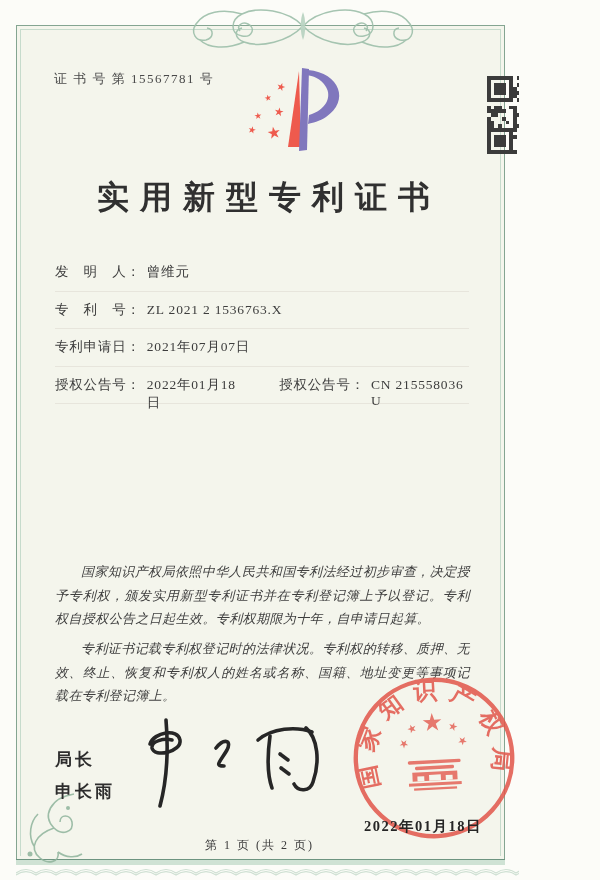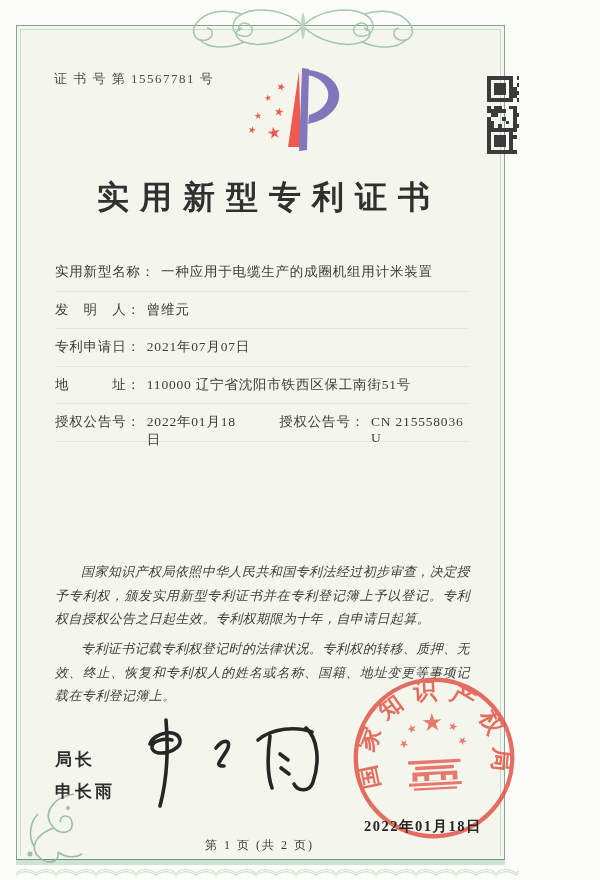"实用新型名称：" div.frow { html: <div> <span>实用新型名称：</span> <span>一种应用于电缆生产的成圈机组用计米装置</span> </div> -> none }
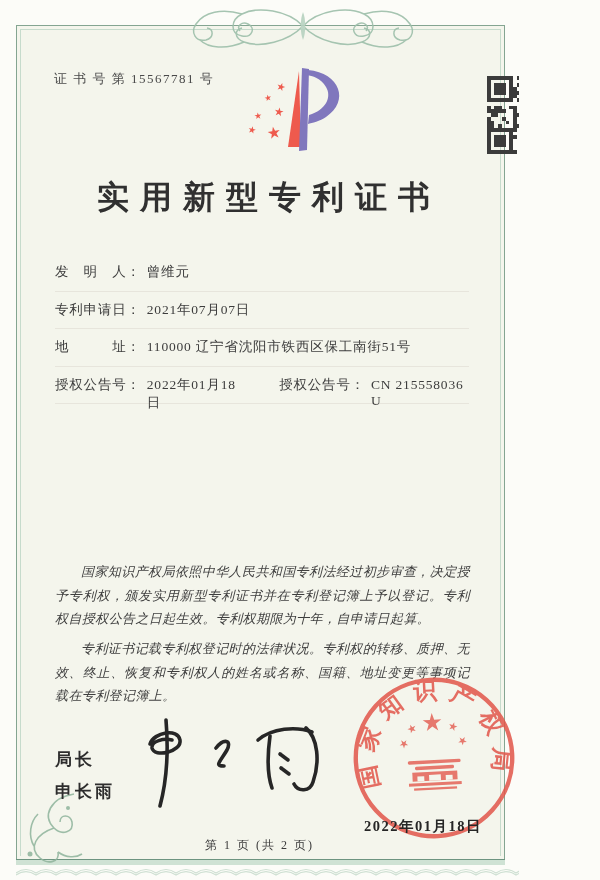"专 利 号：" div.frow { html: none -> <div> <span>专 利 号：</span> <span>ZL 2021 2 1536763.X</span> </div> }
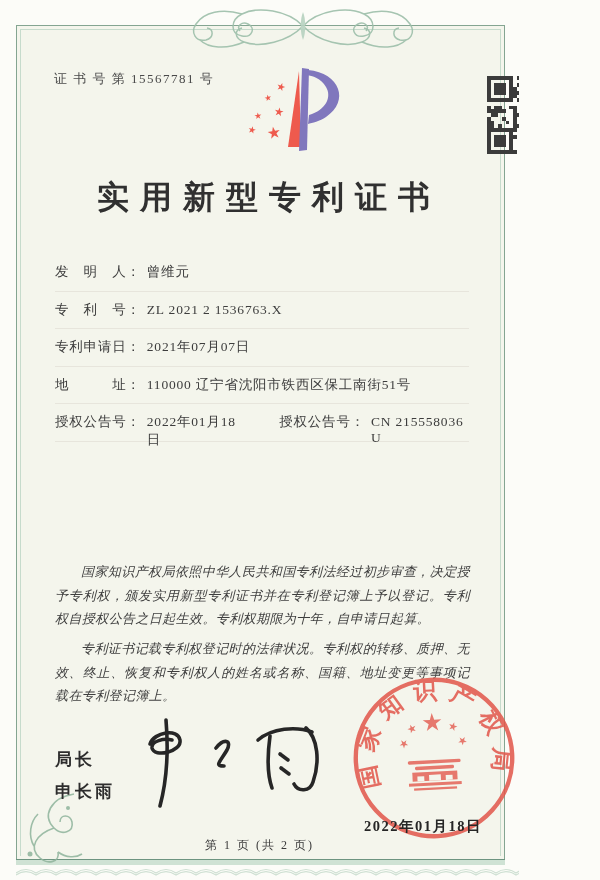"地 址：" div.frow { html: <div> <span>地 址：</span> <span>110000 辽宁省沈阳市铁西区保工南街51号</span> </div> -> none }
